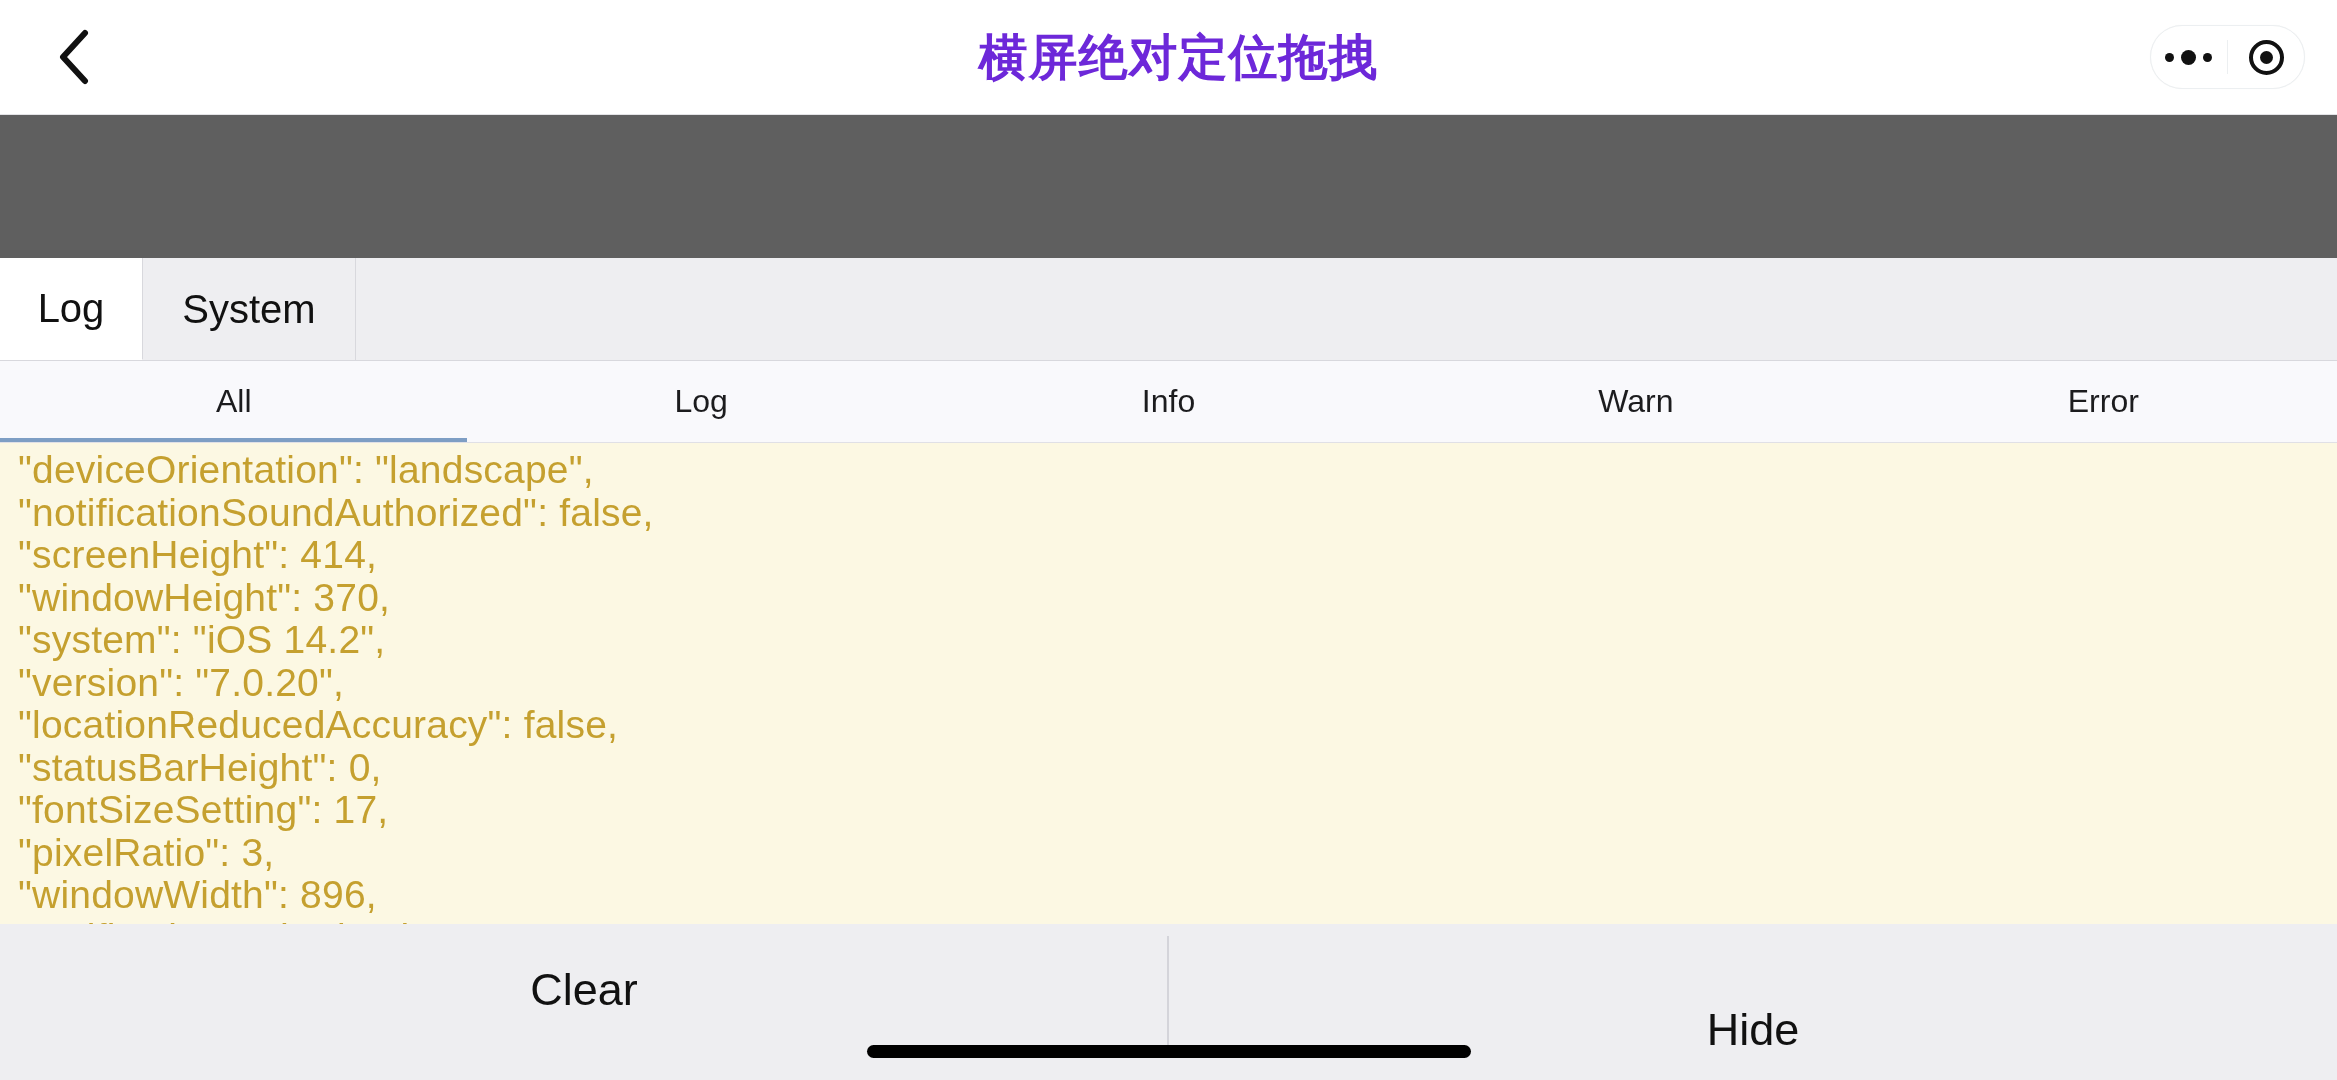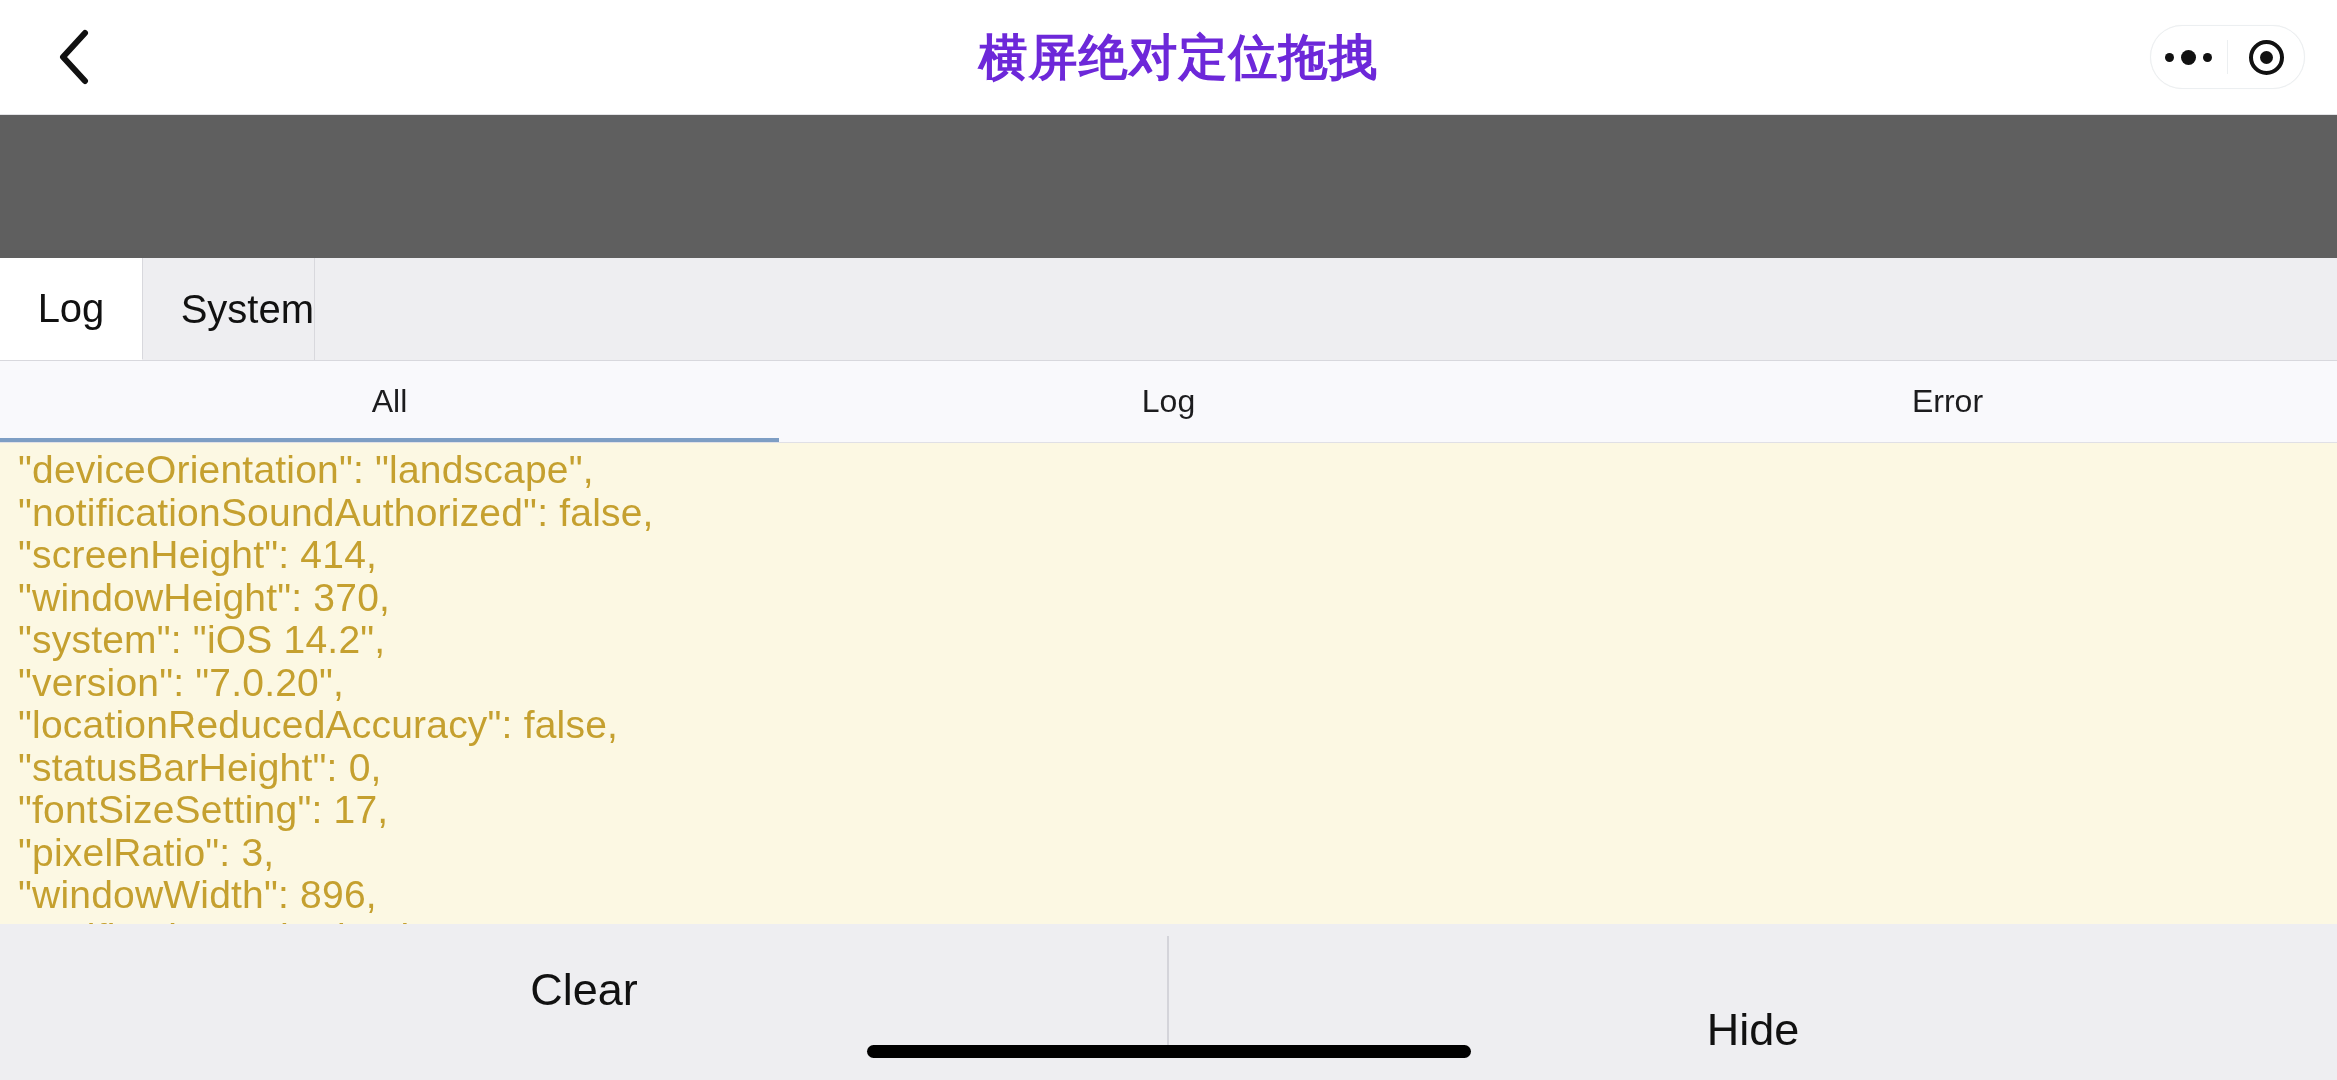"System" .tab.w-sys { justify-content: flex-end -> none; width: 172px -> 213px }
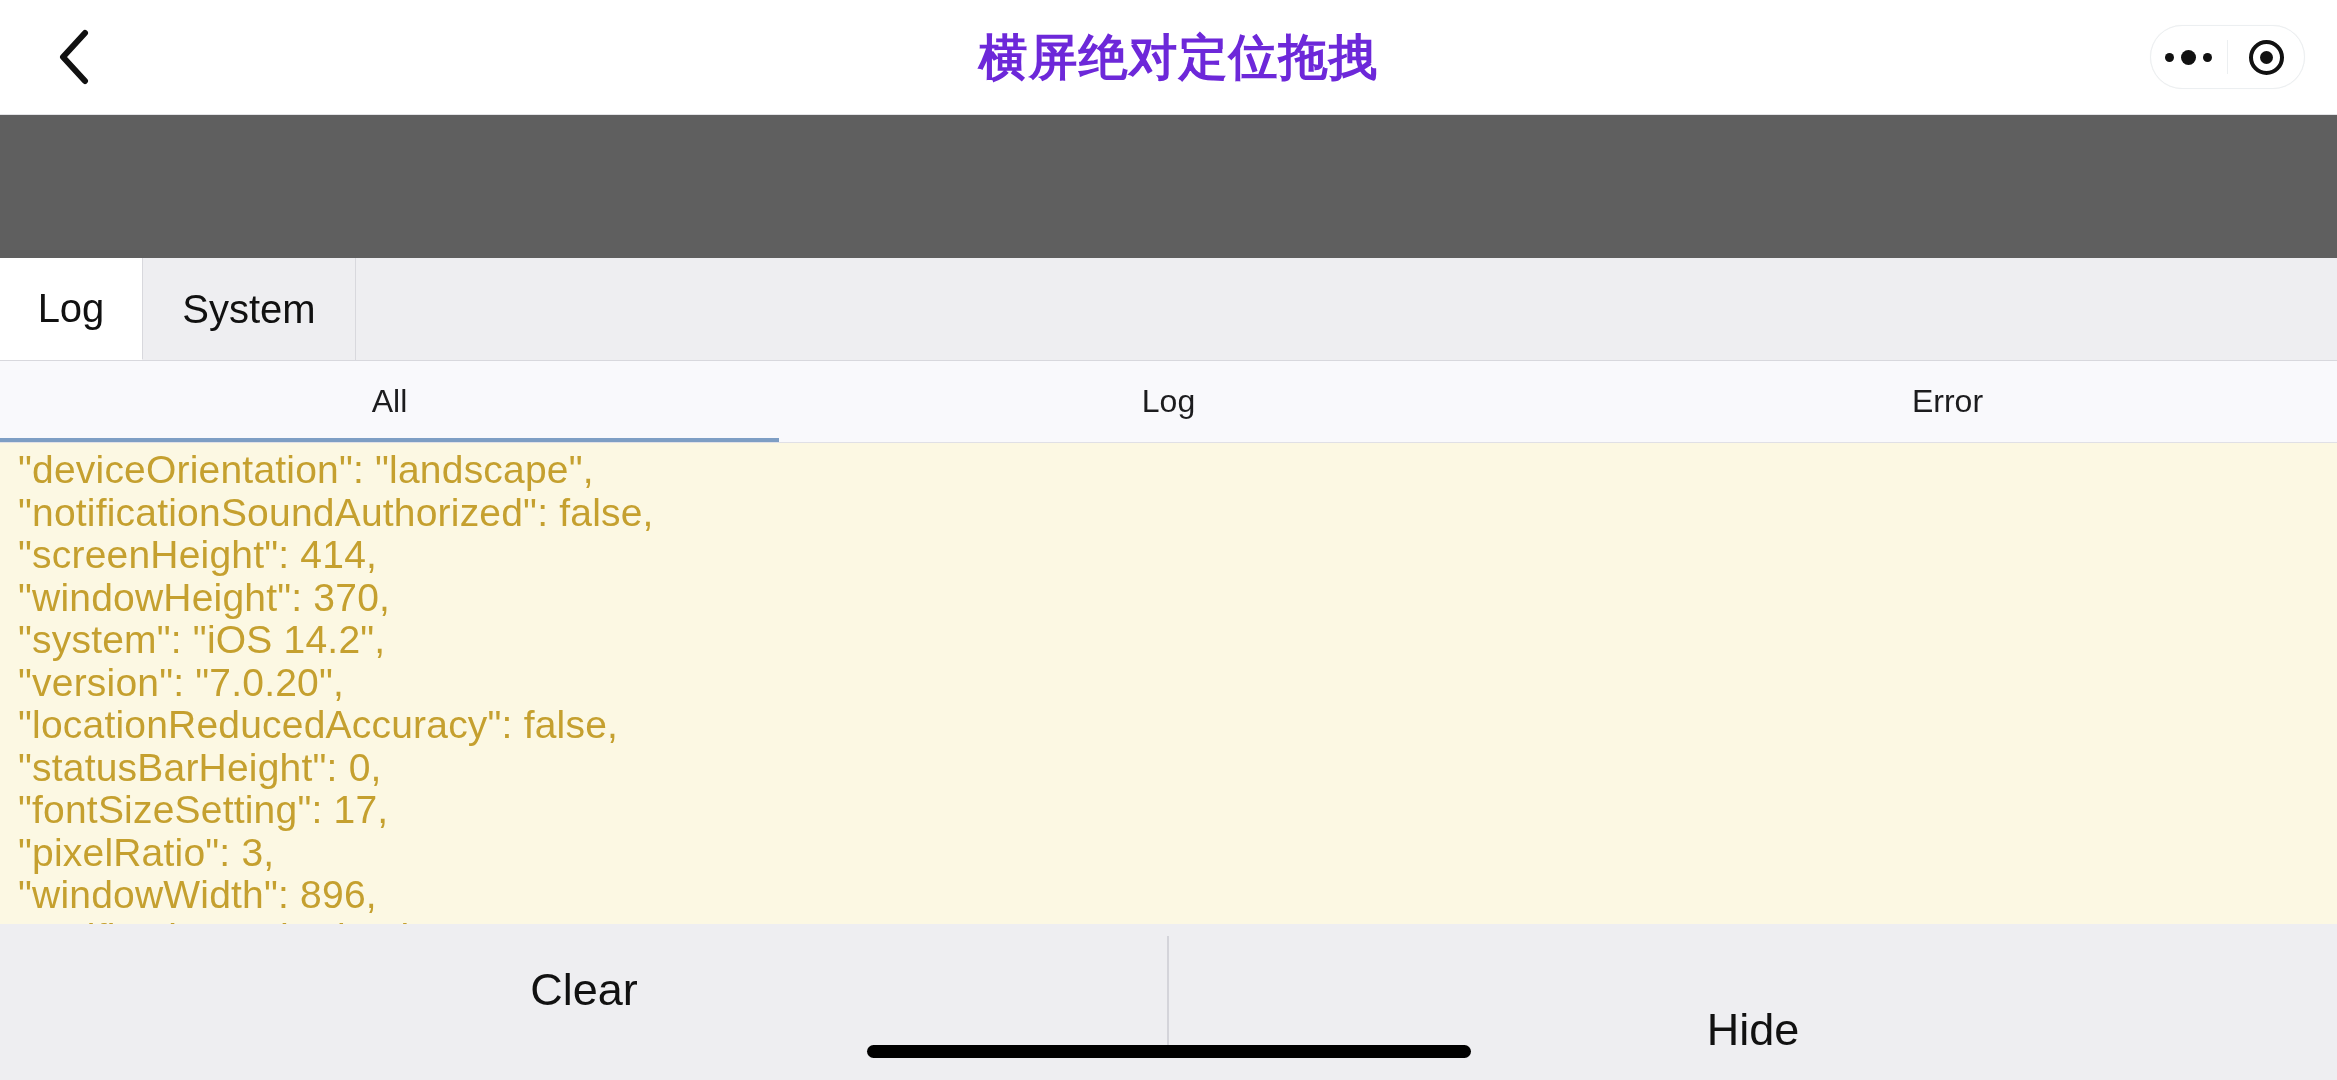"Info" div.filter { html: none -> <div> <span>Info</span> </div> }
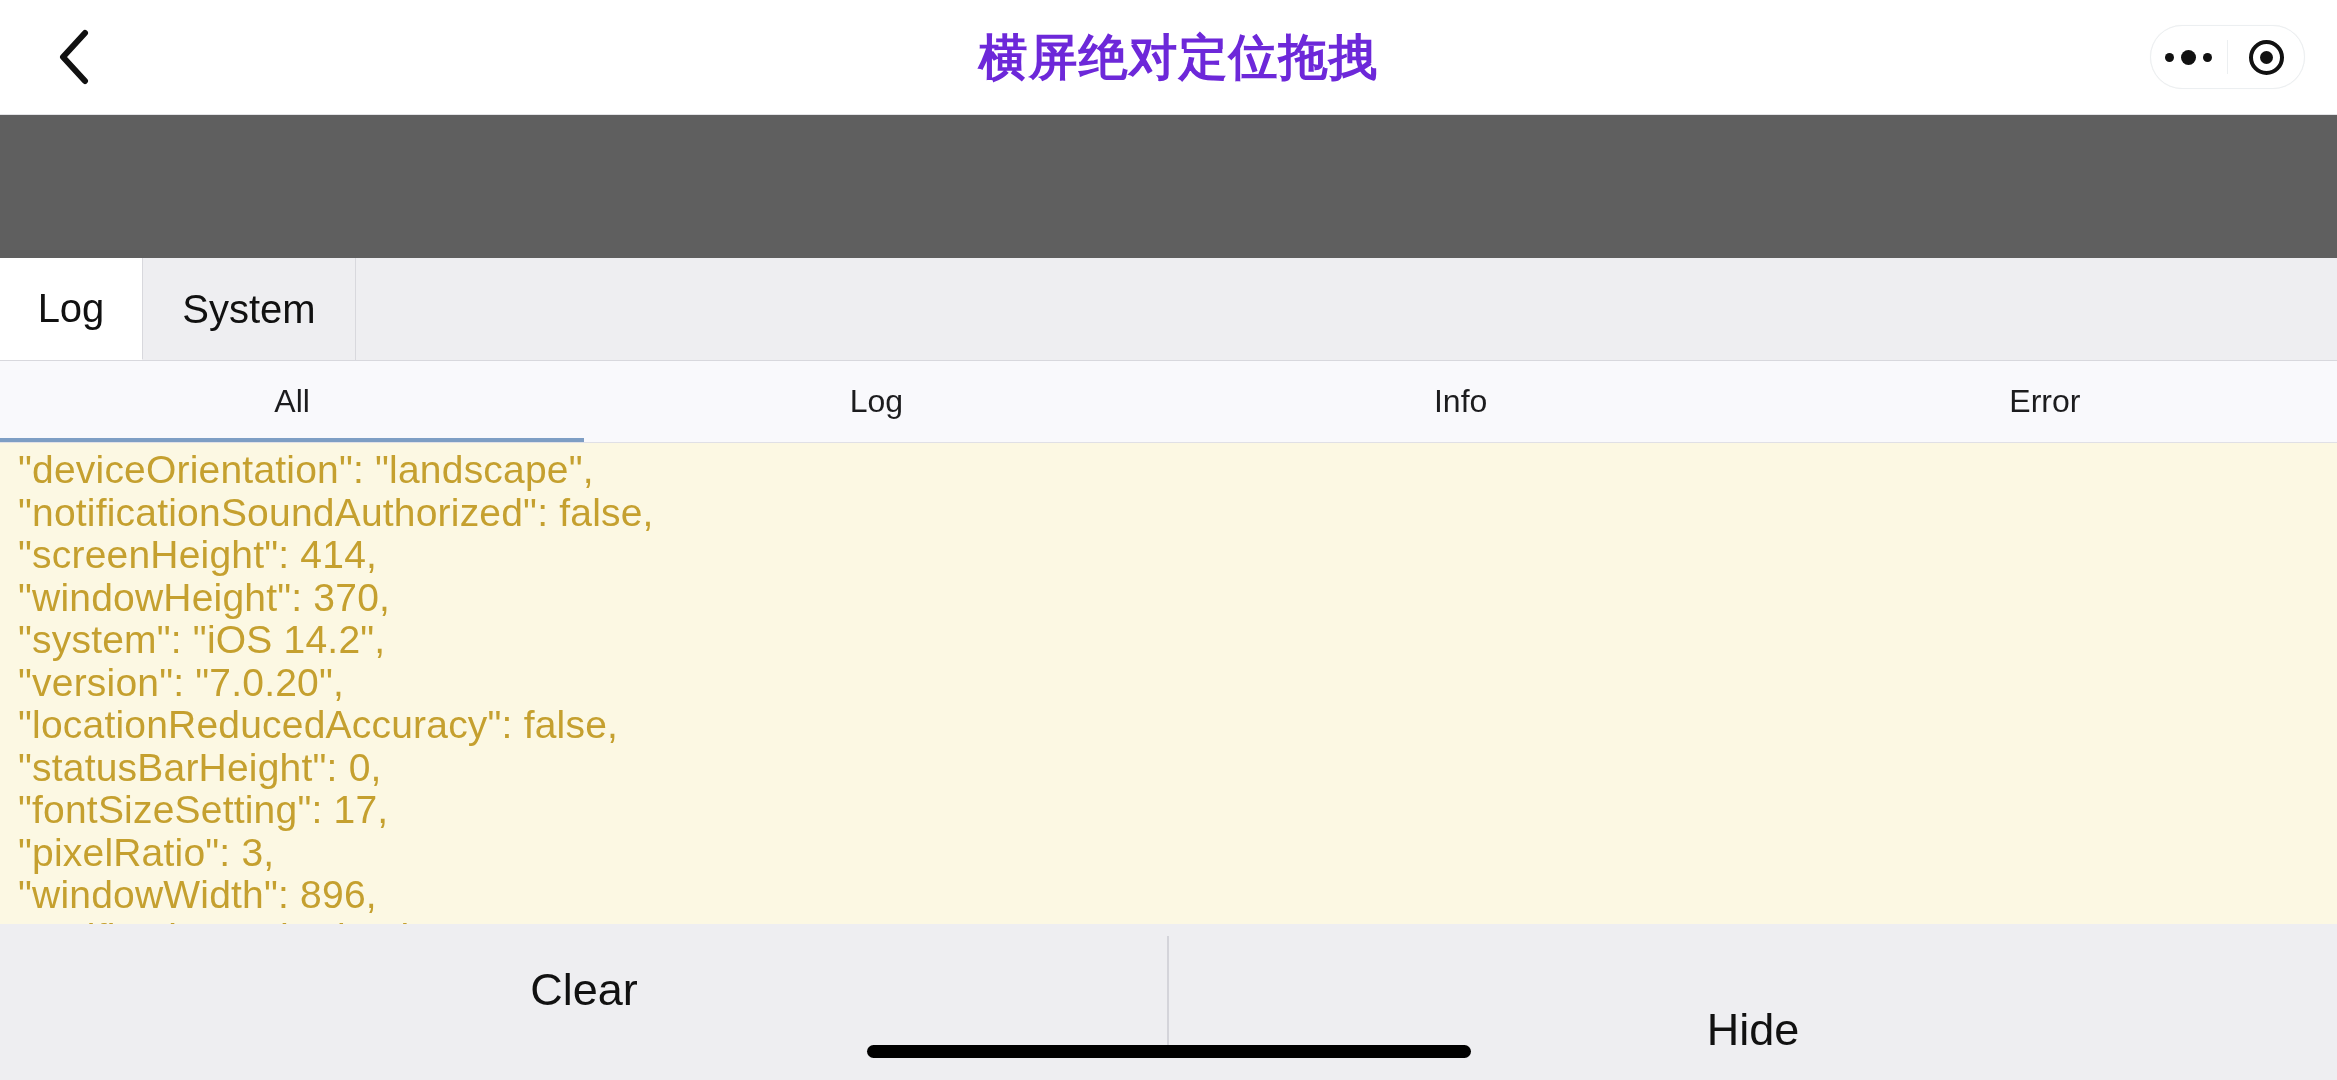"Warn" div.filter { html: none -> <div> <span>Warn</span> </div> }
